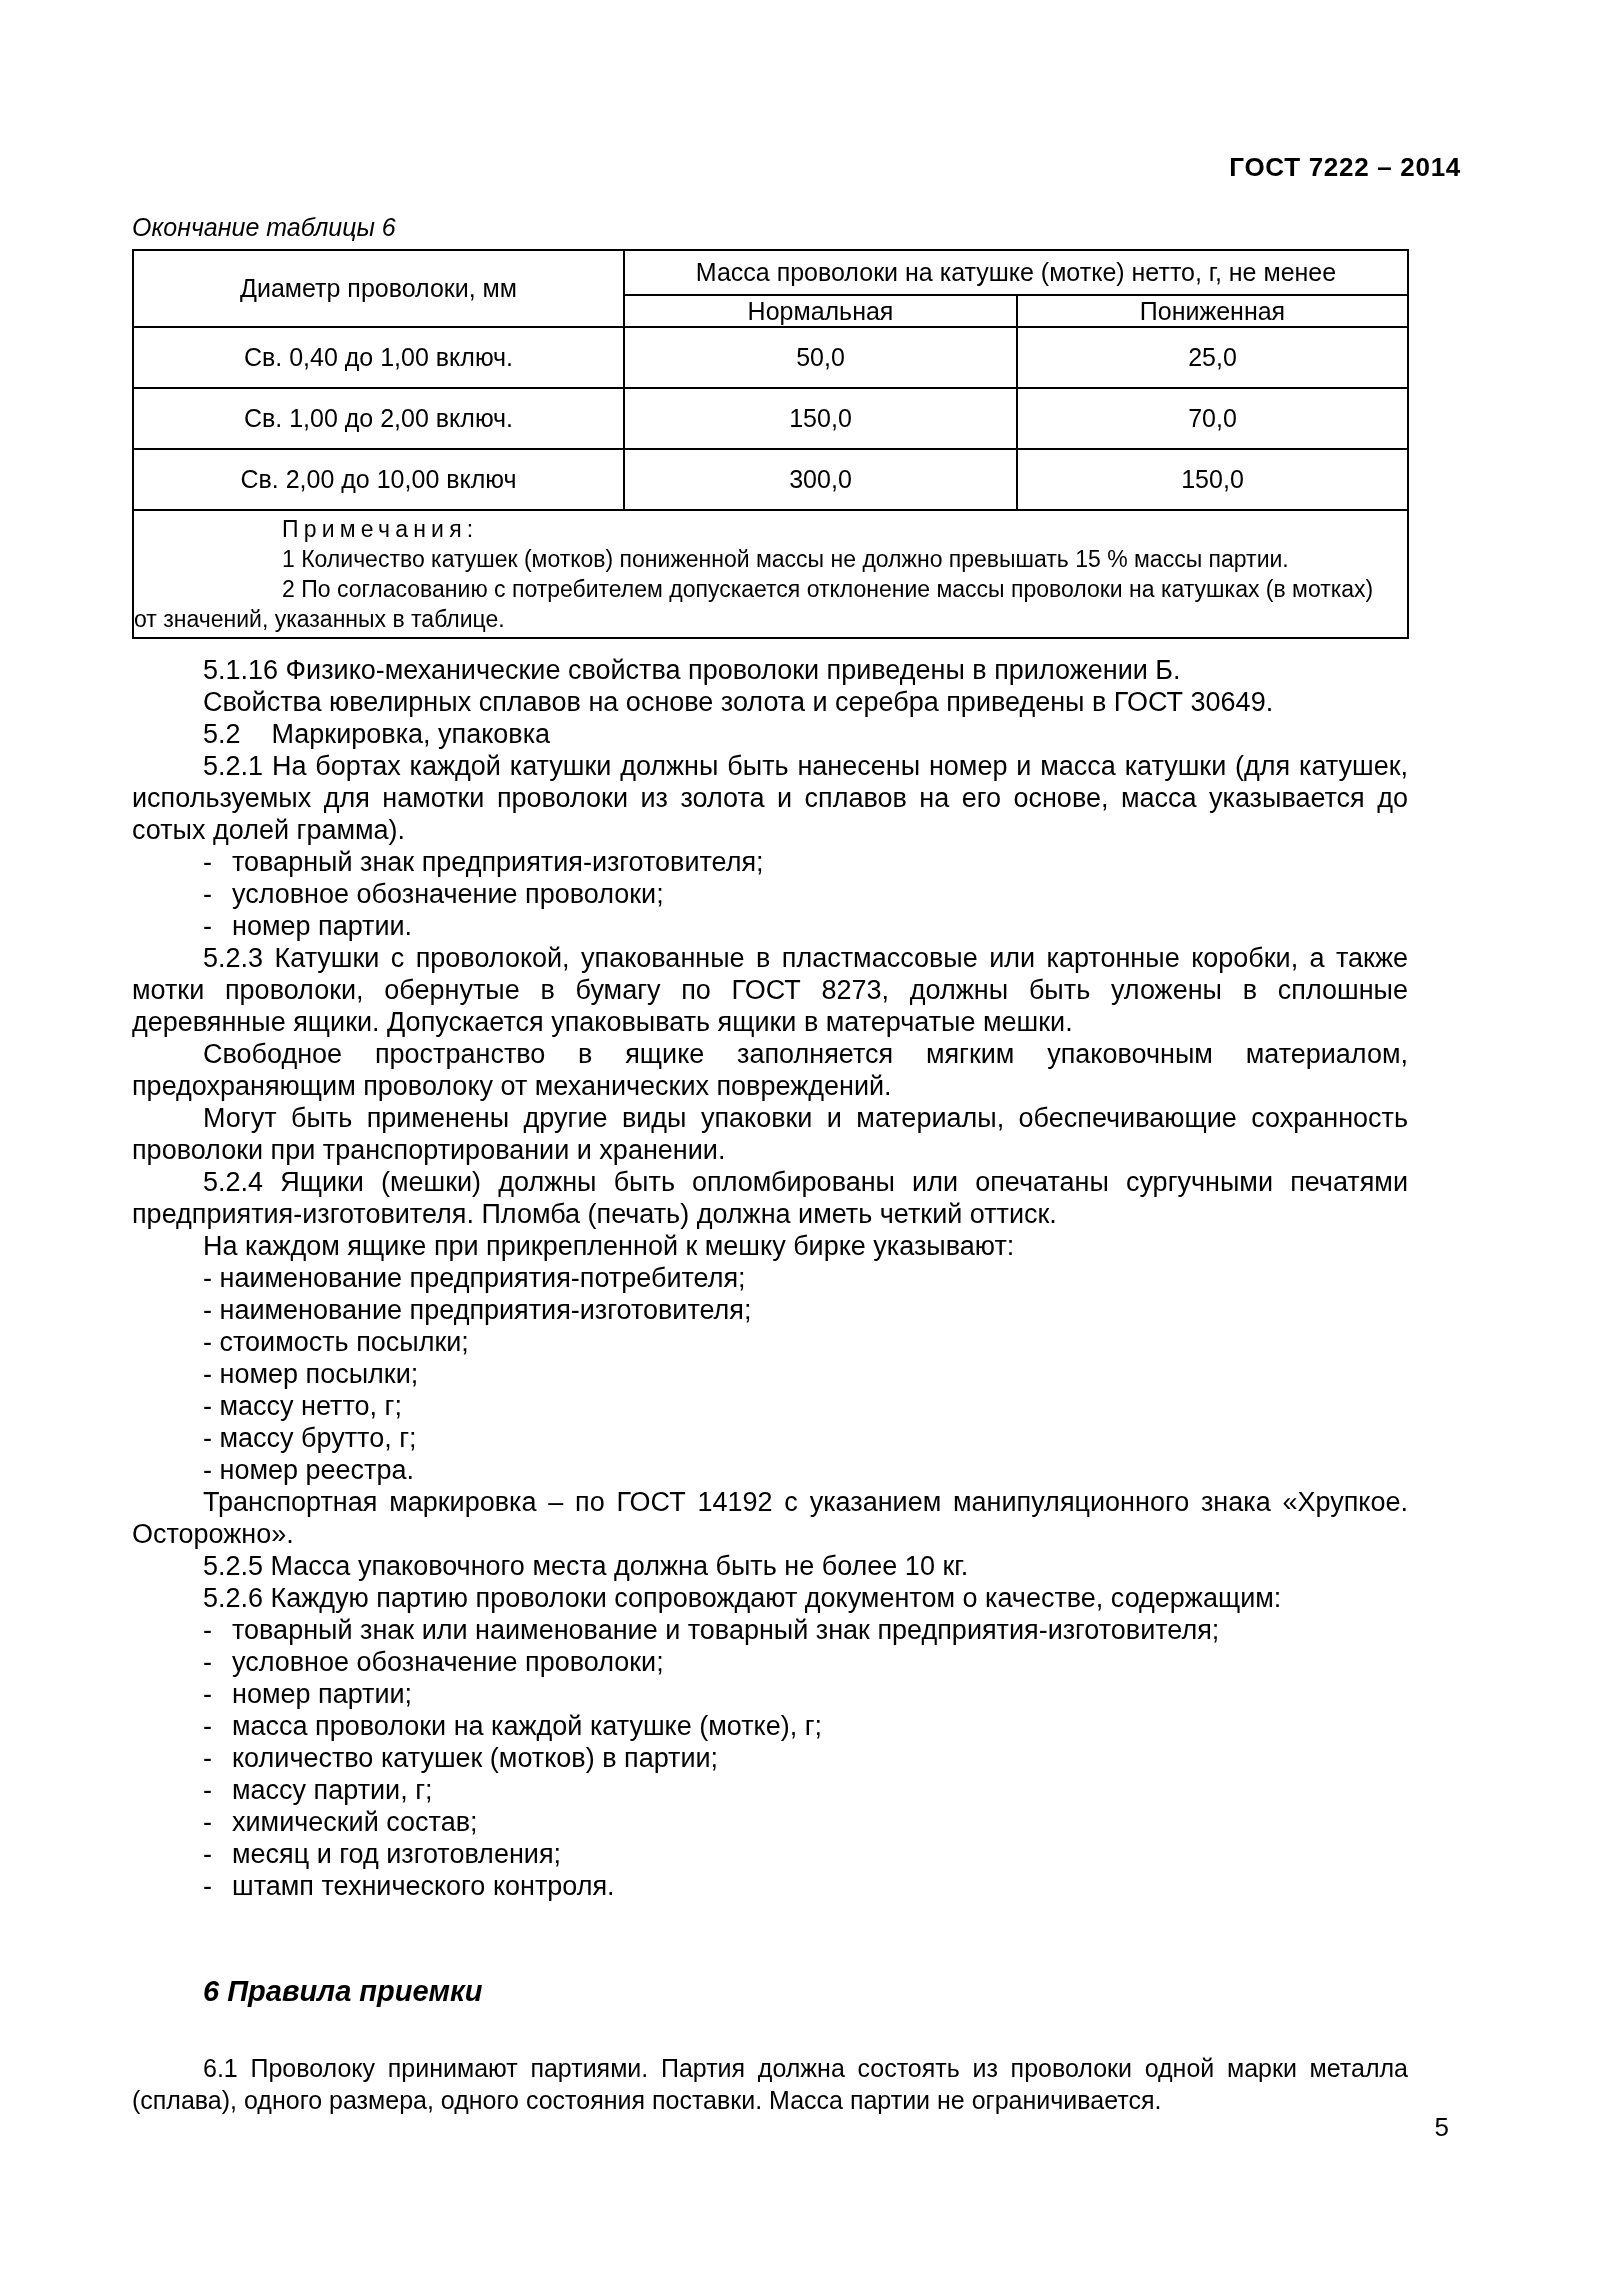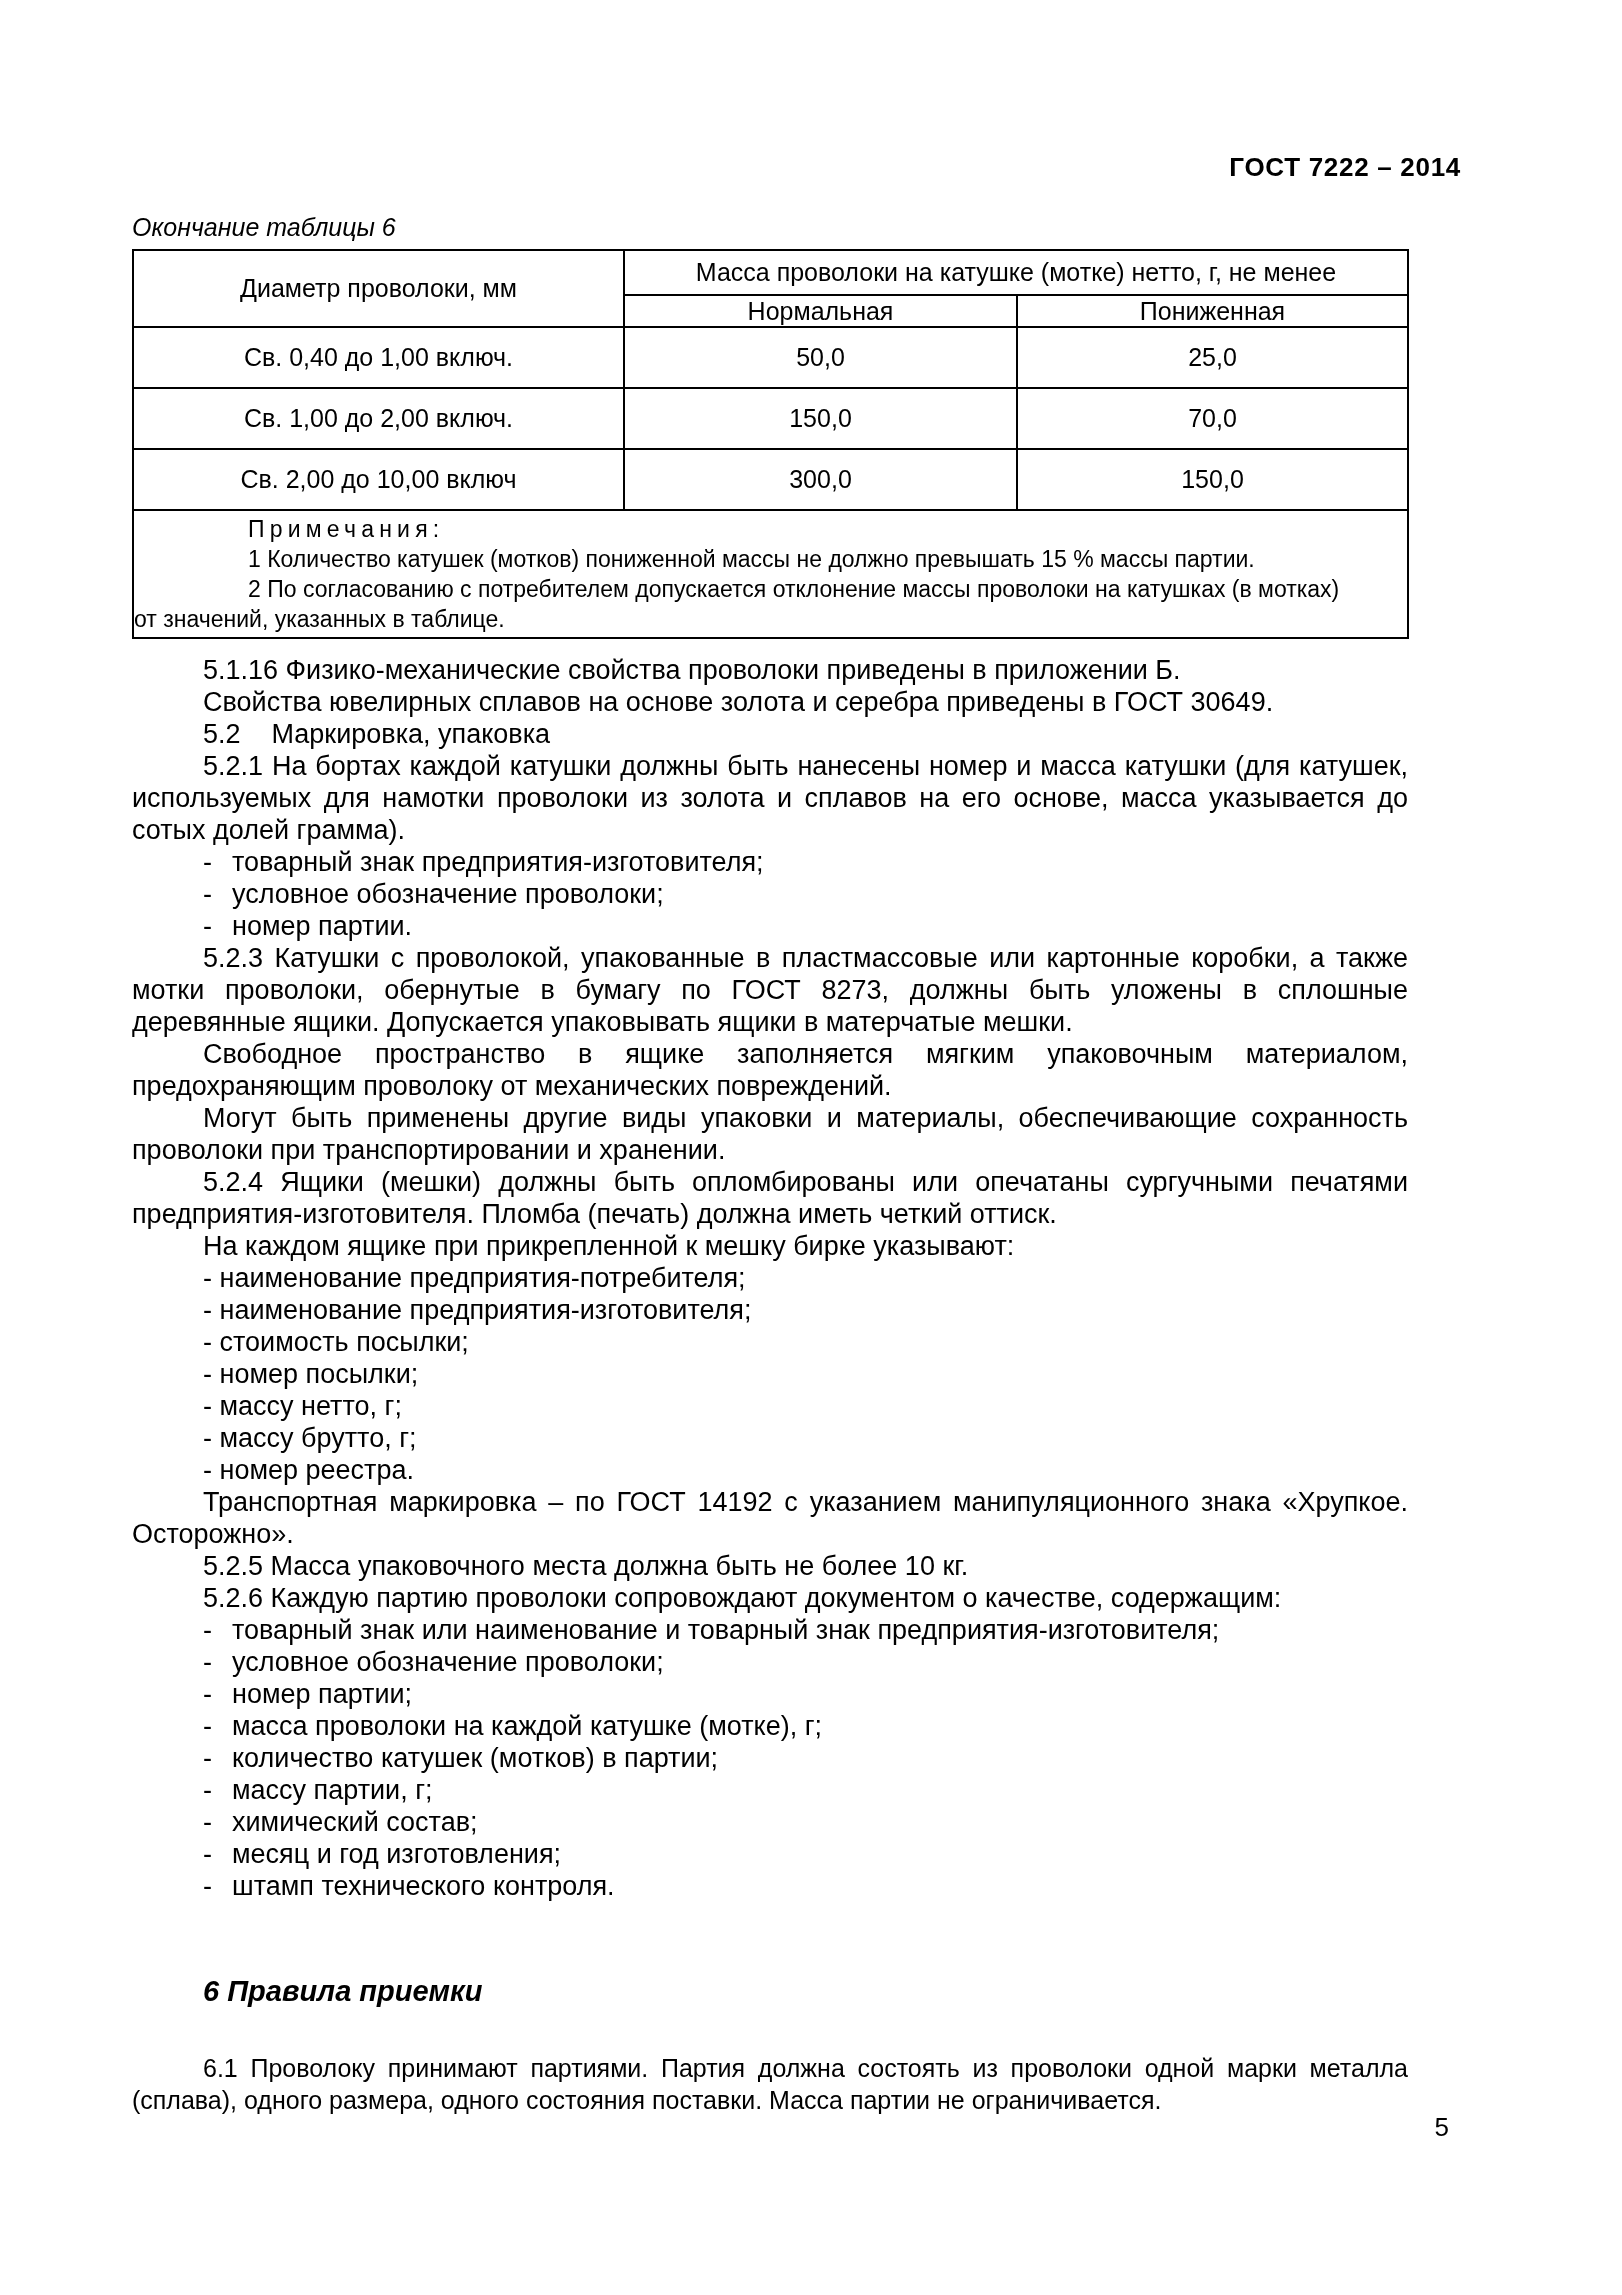"Примечания:" .notes .ind { padding-left: 43px -> 77px }
